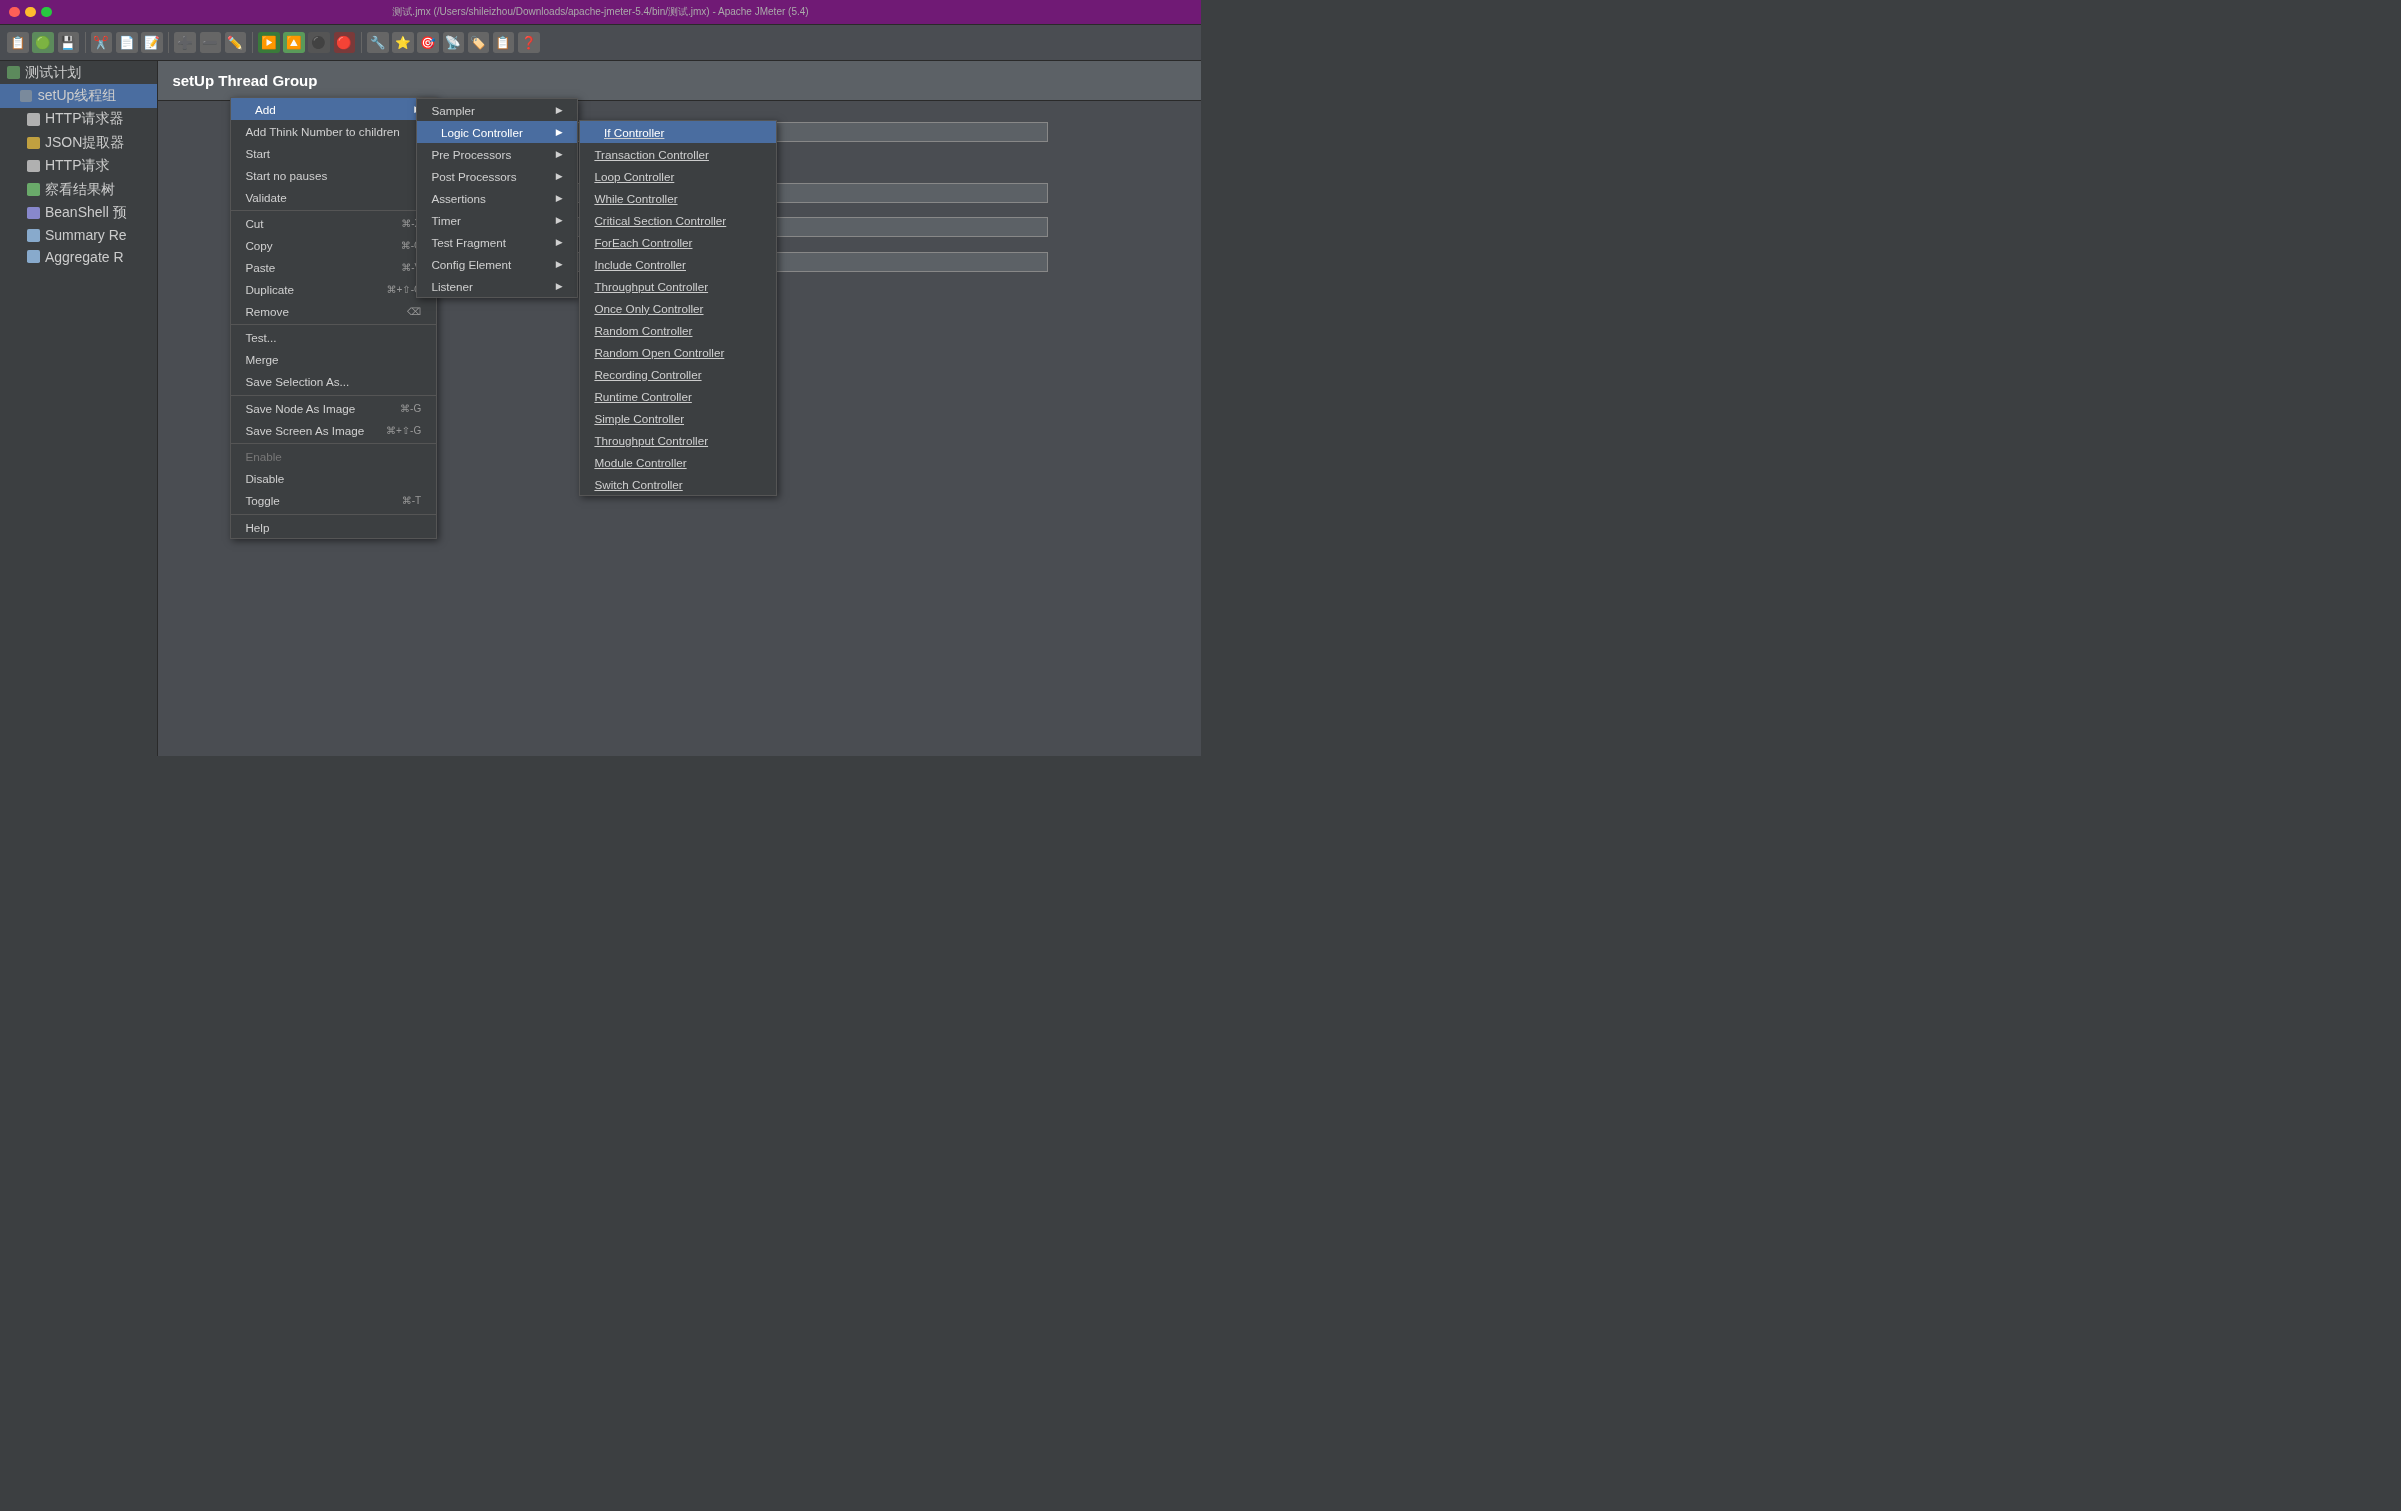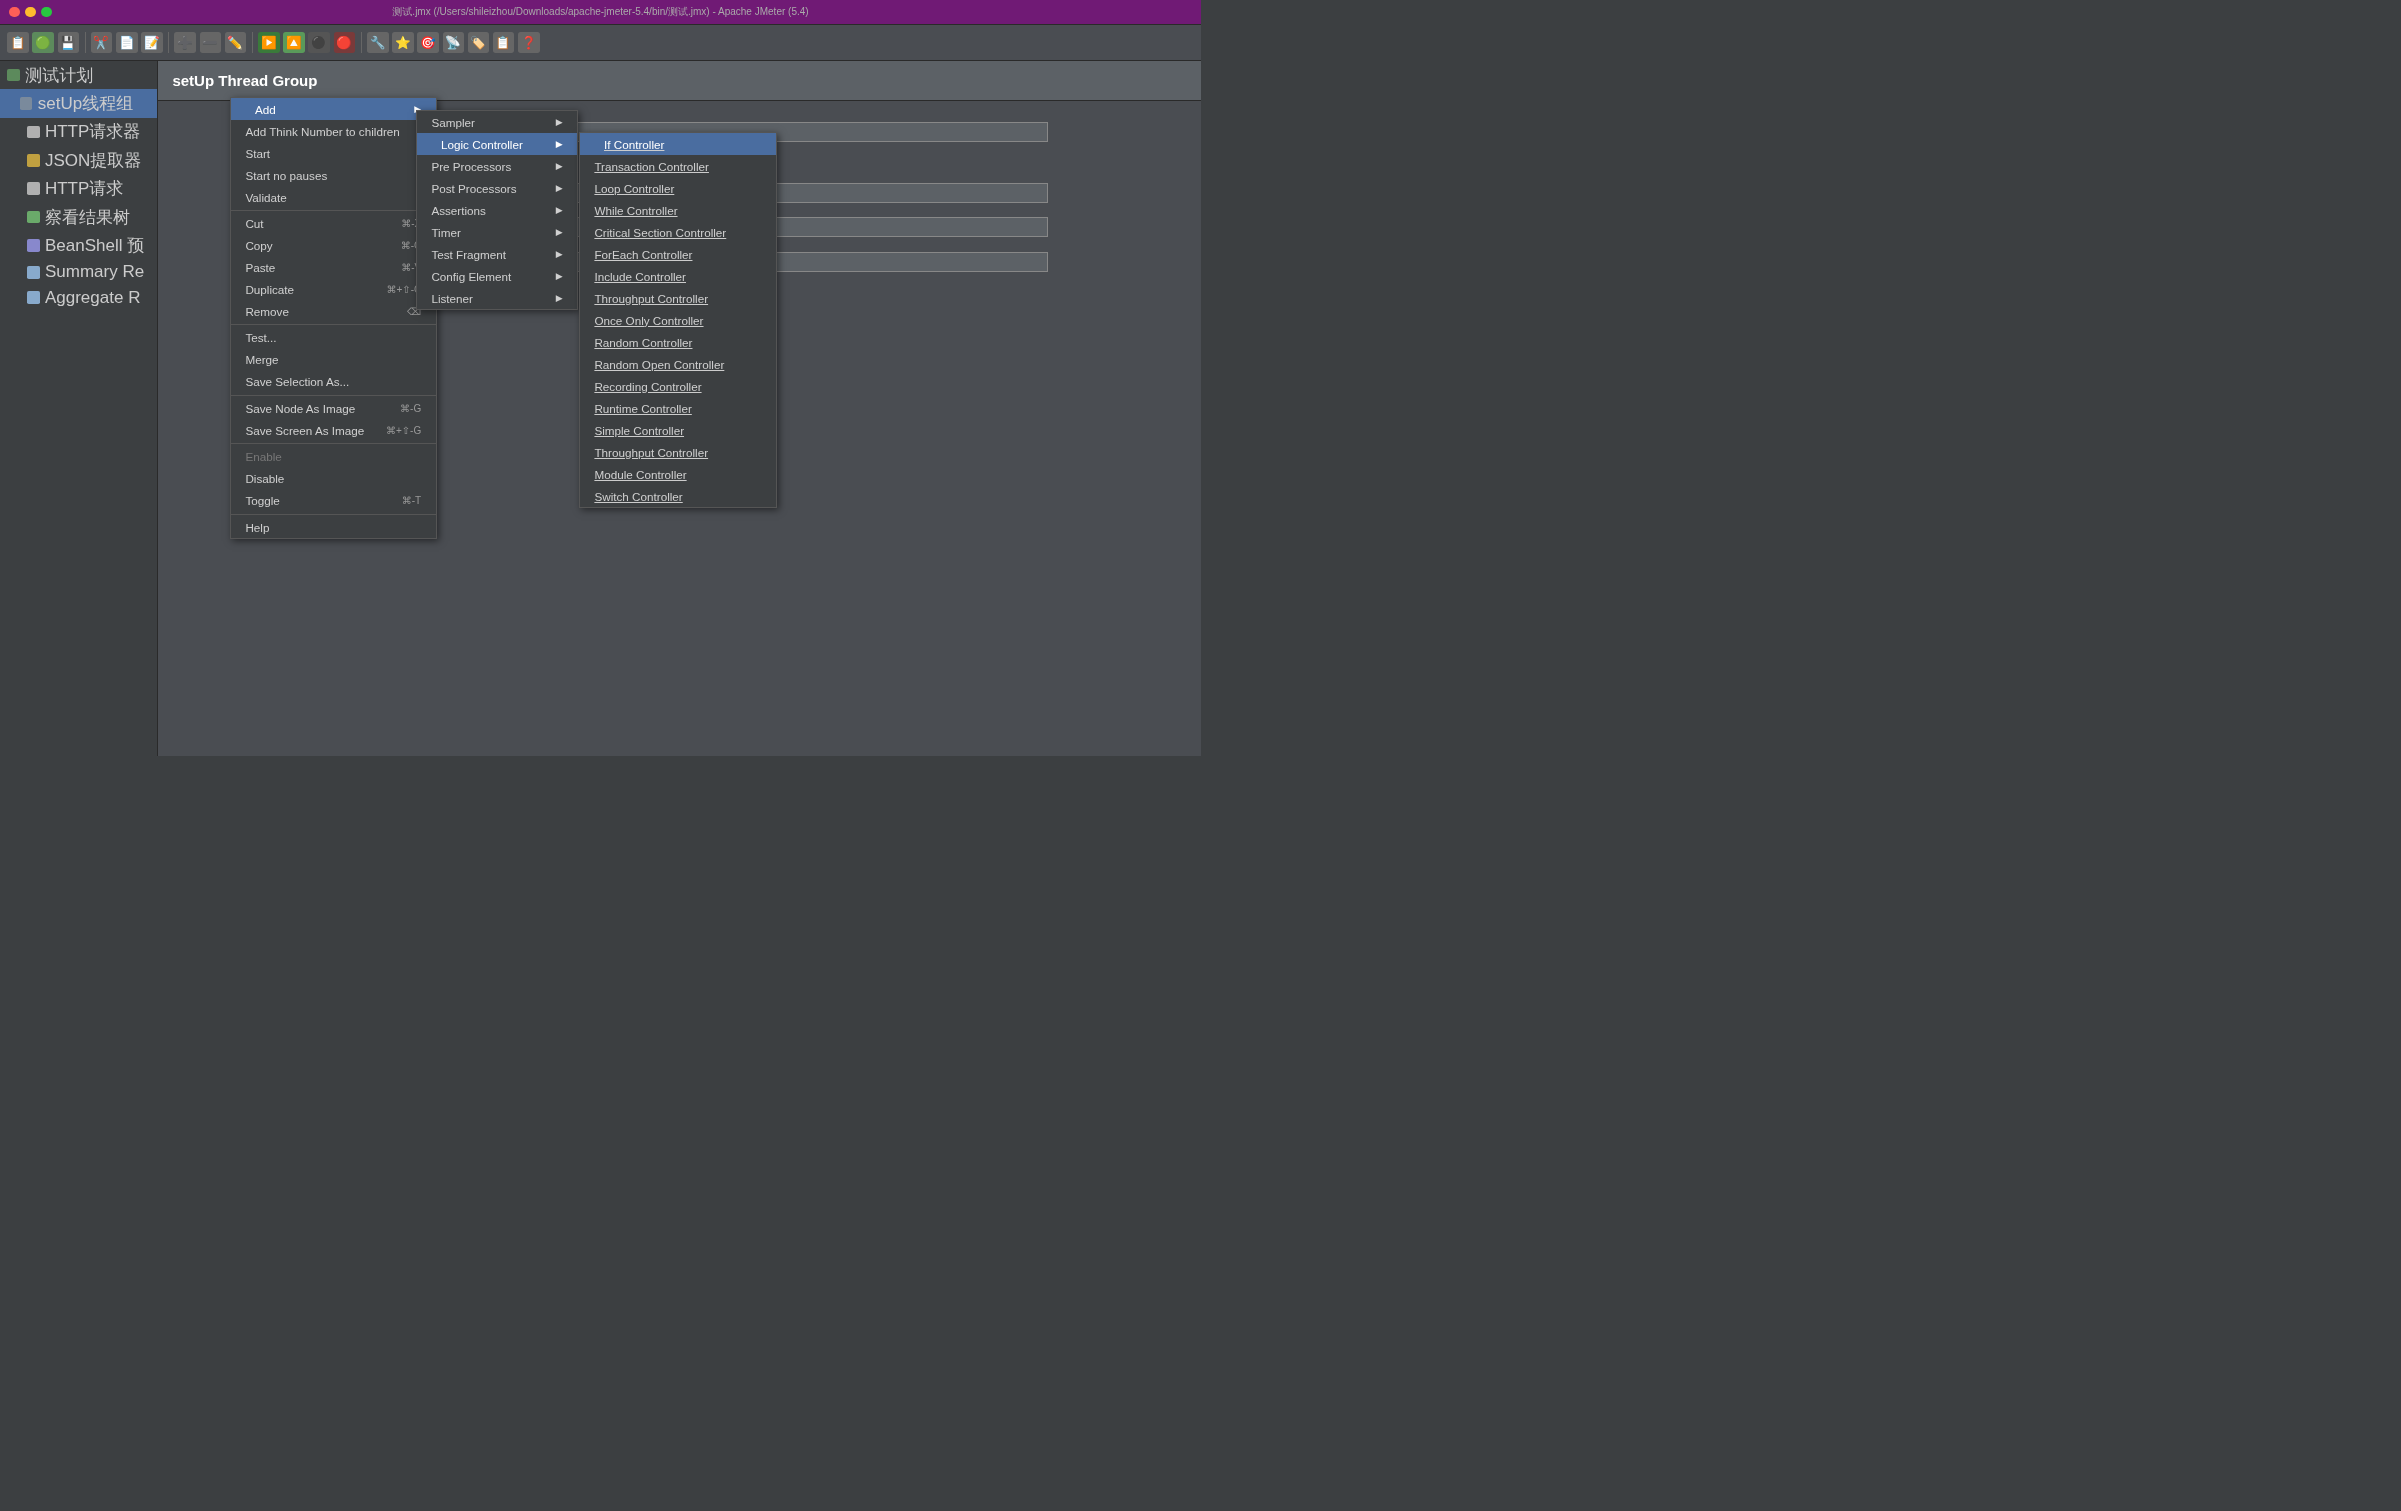"测试计划" .sidebar-item { font-size: 17px -> 14px }
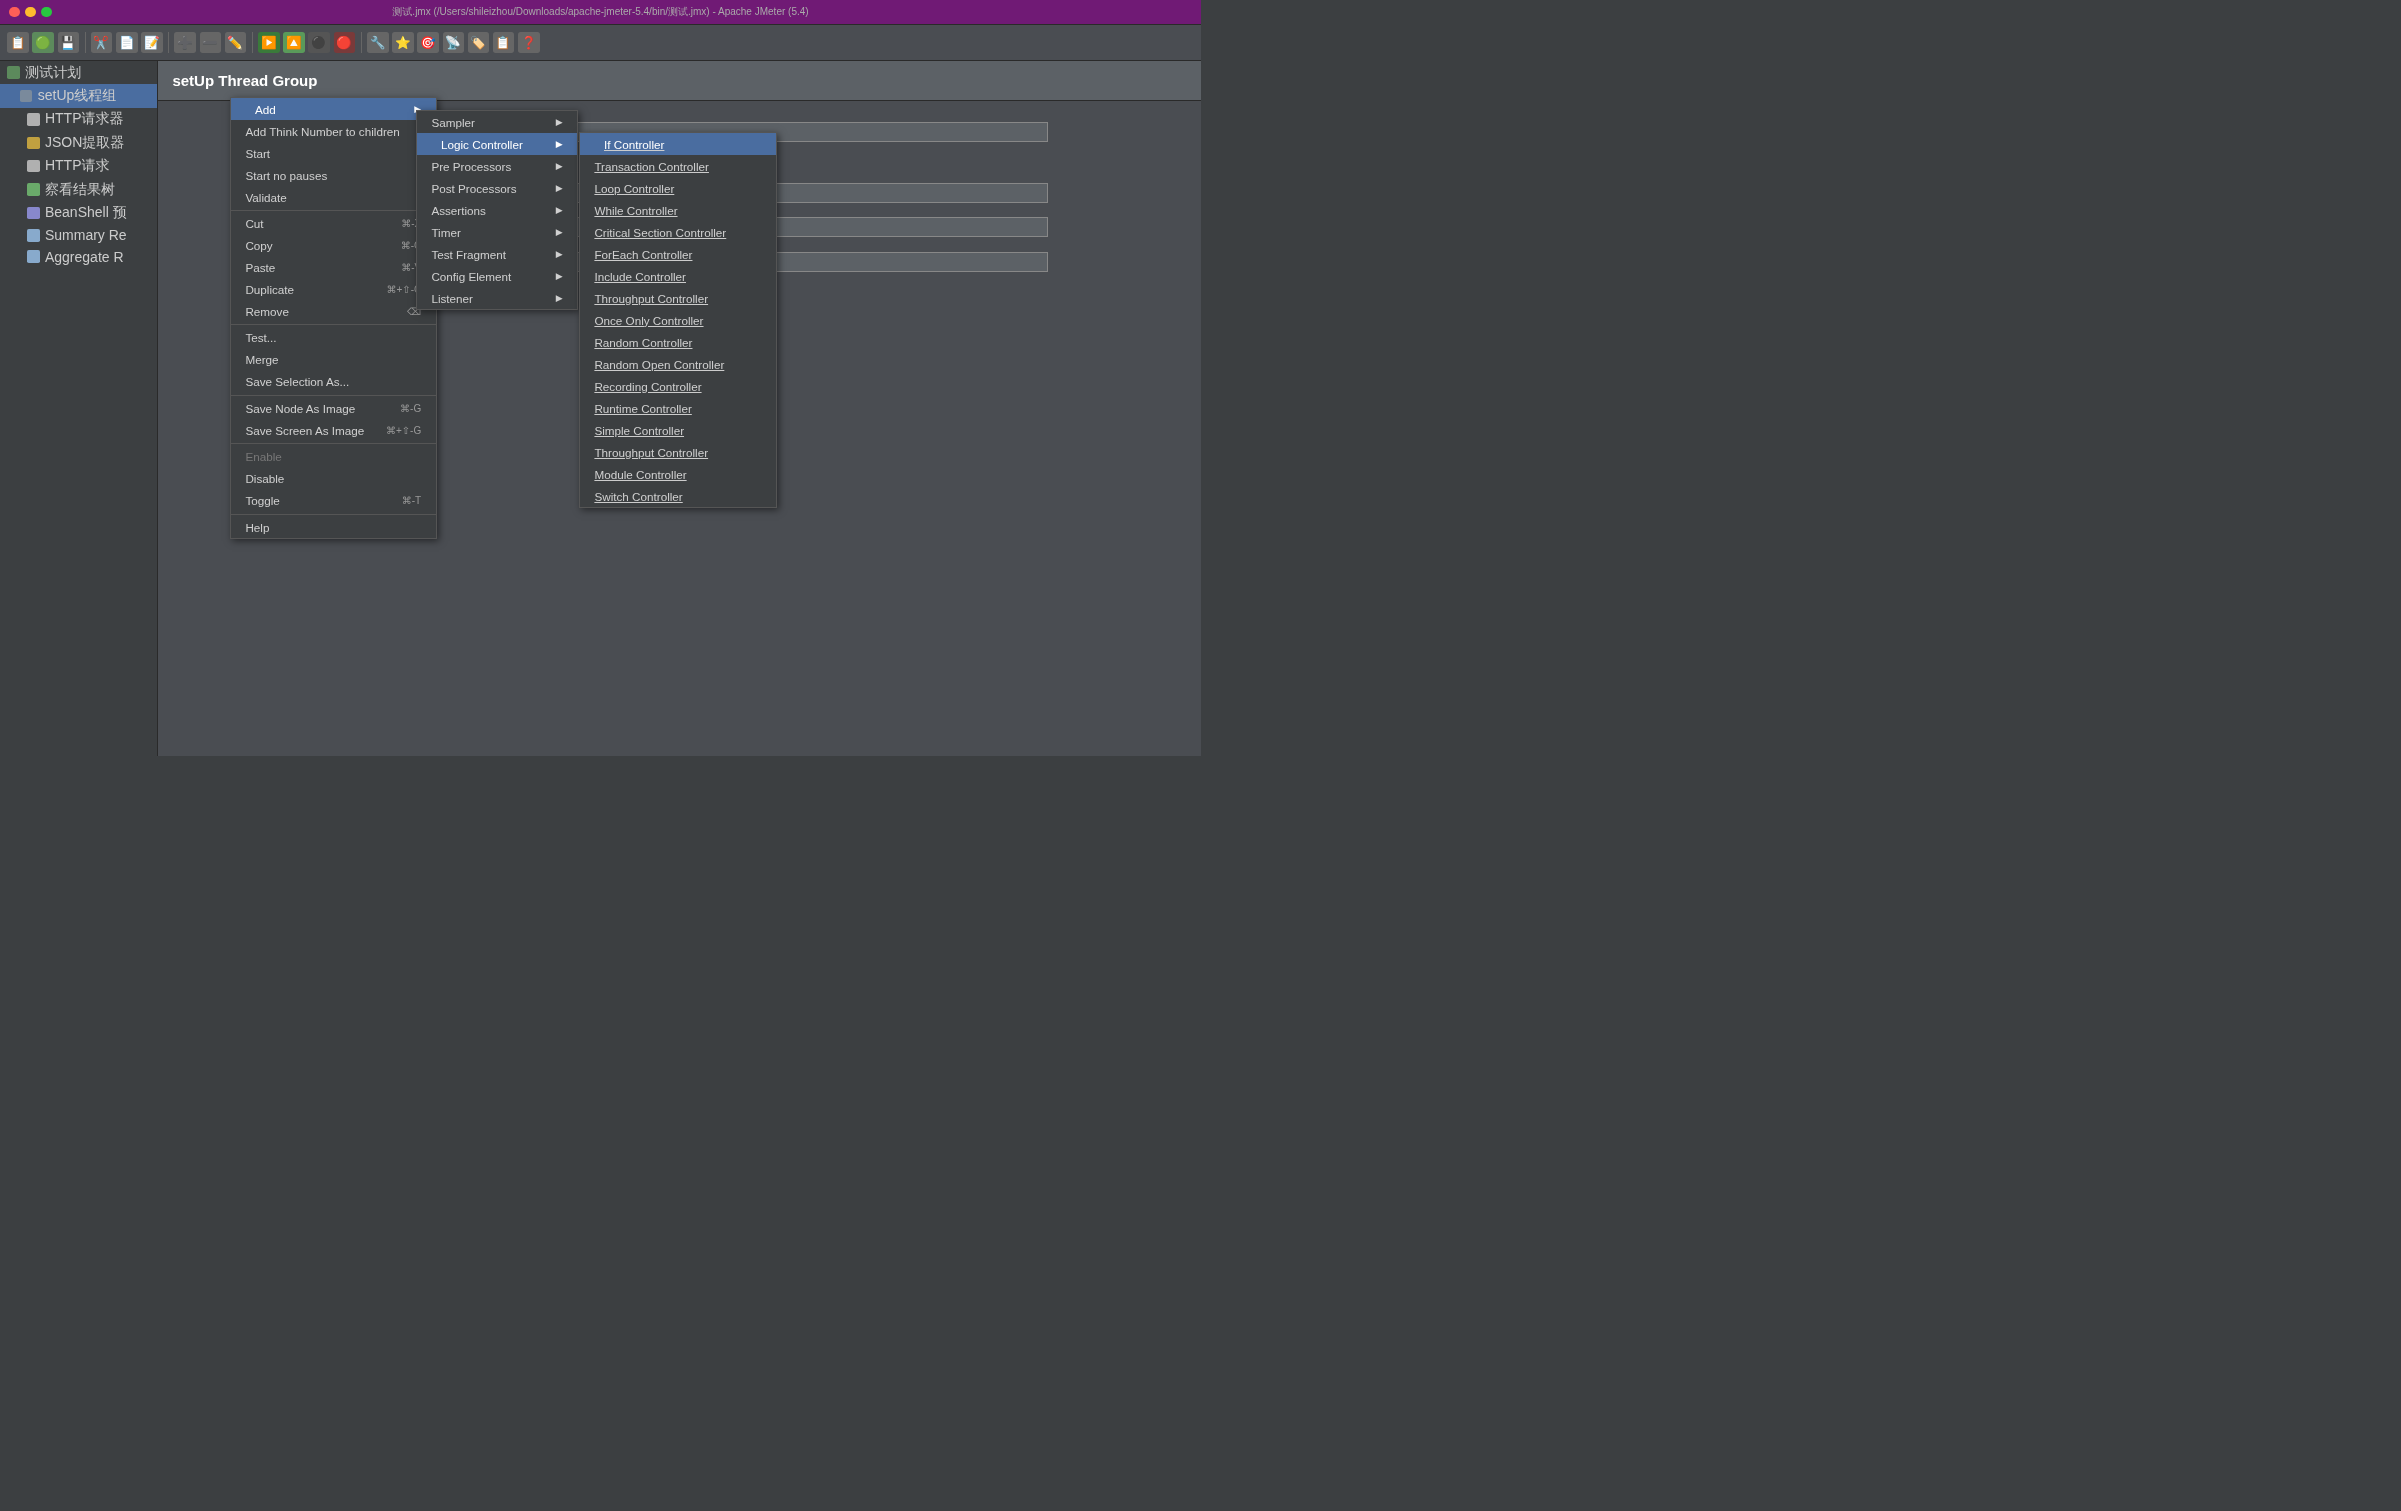"Sampler" div.submenu-level1 { top: 12px -> 0px }
